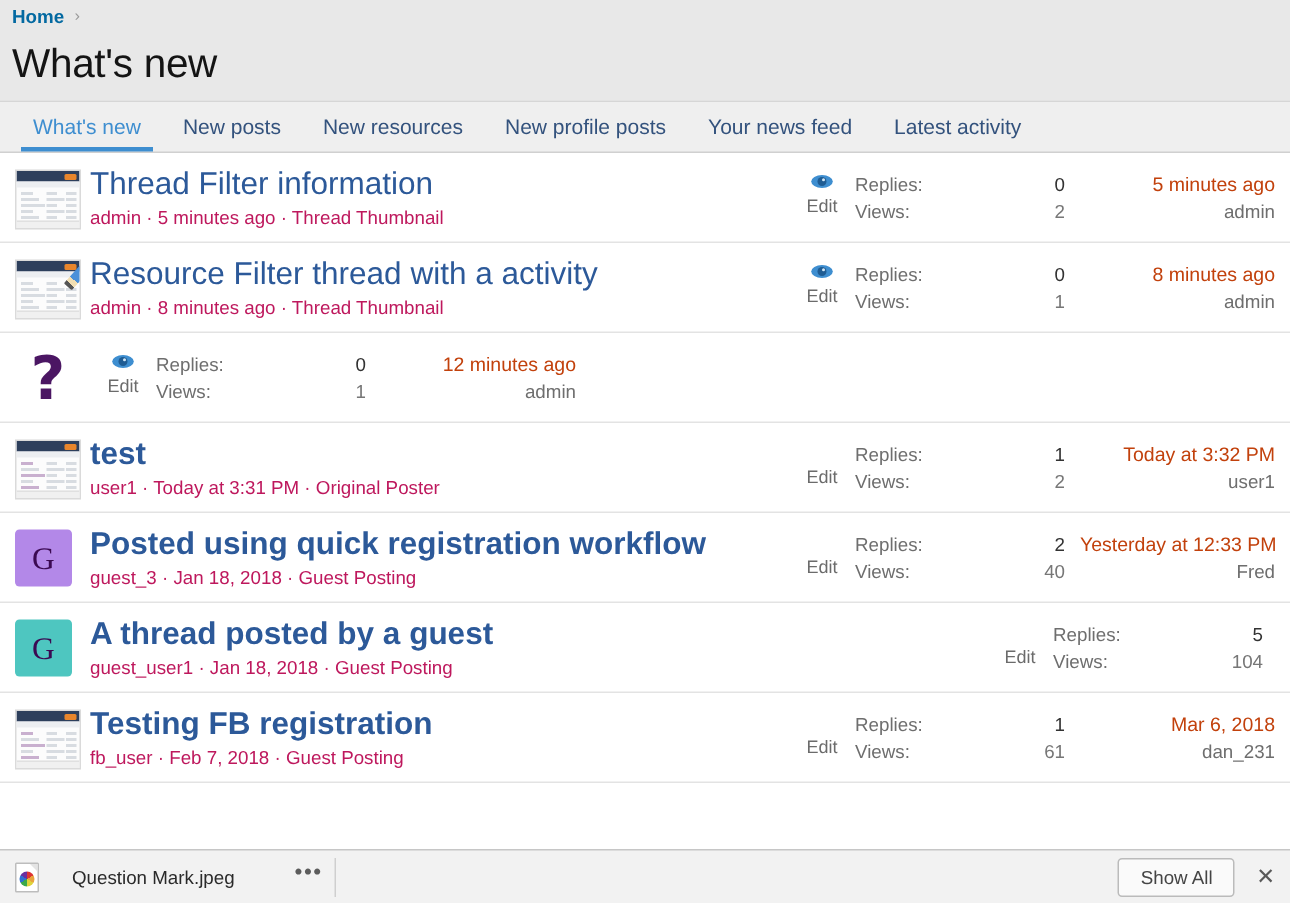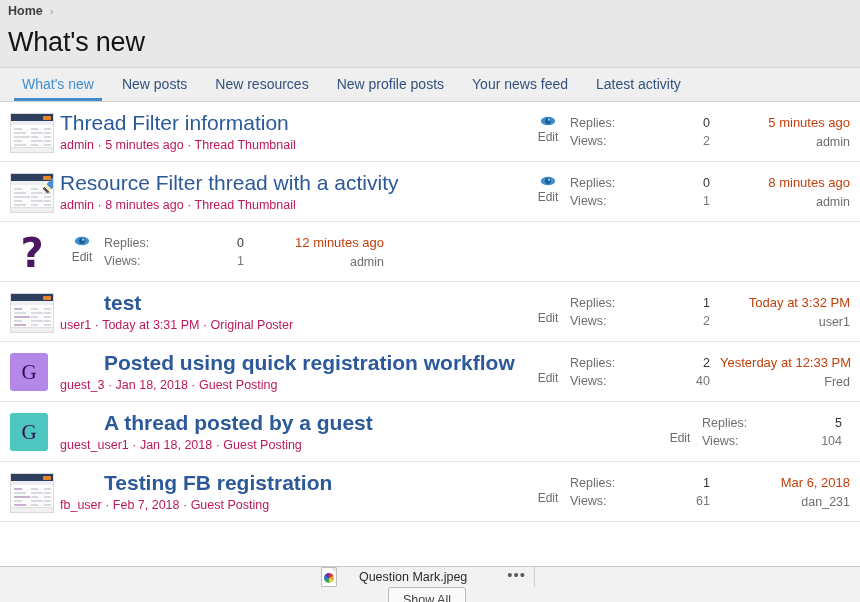"Home" .breadcrumb .crumb { color: #404040 -> #0369a1 }
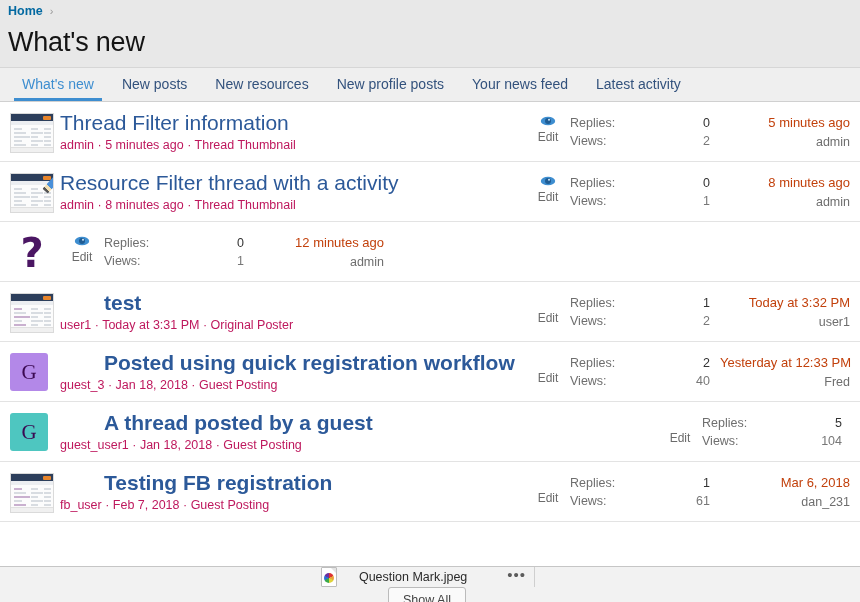"test" .row-title.unread { margin-left: 44px -> none }
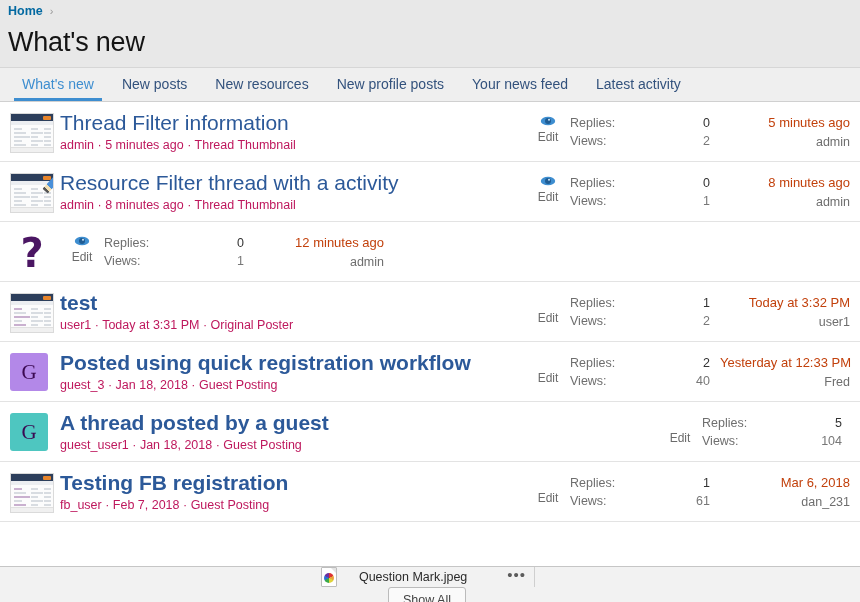"Question Mark.jpeg" .shelf { flex-direction: column -> none }
